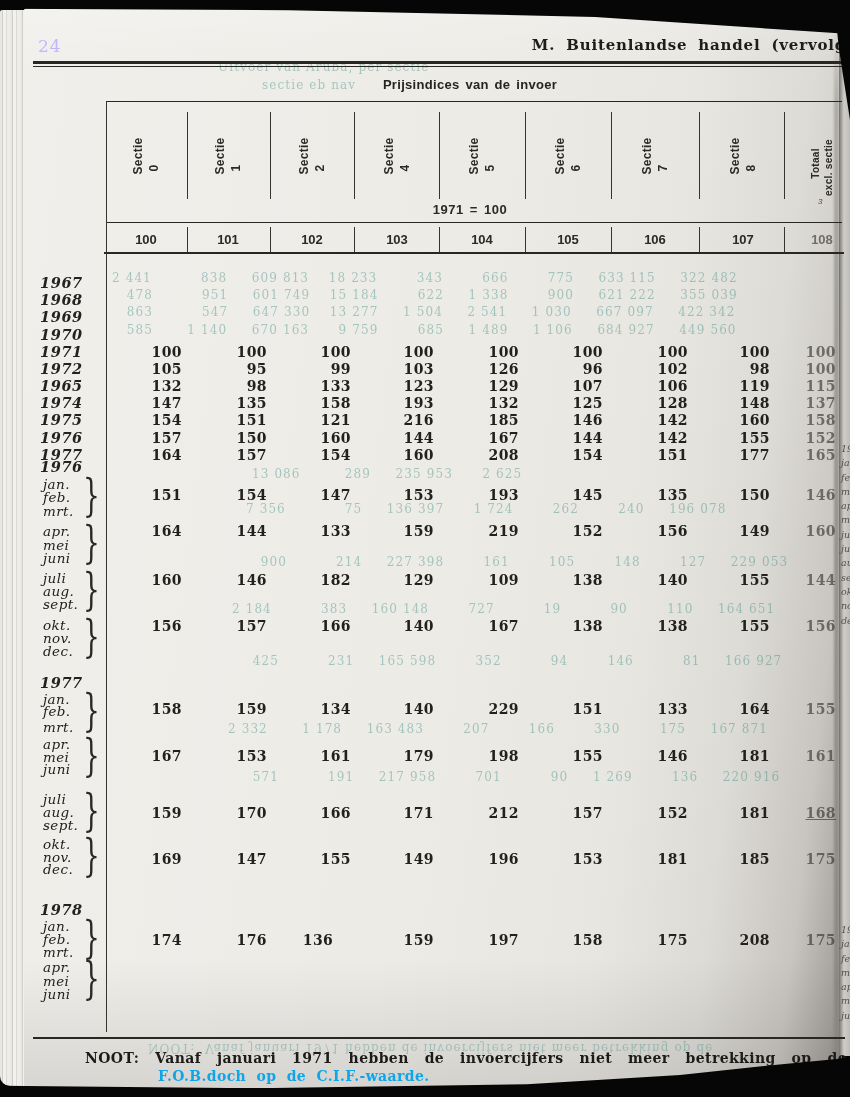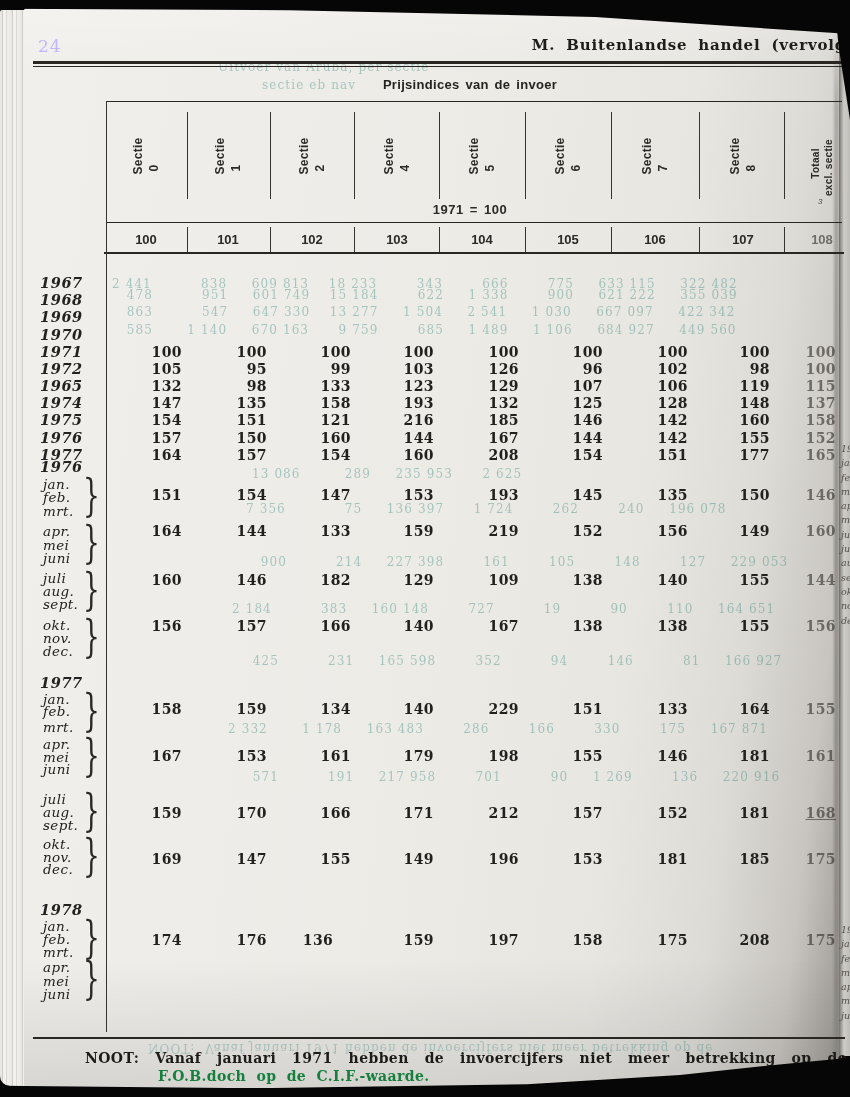"2 441 838 609 813" div.ghost { margin-top: 6px -> none }
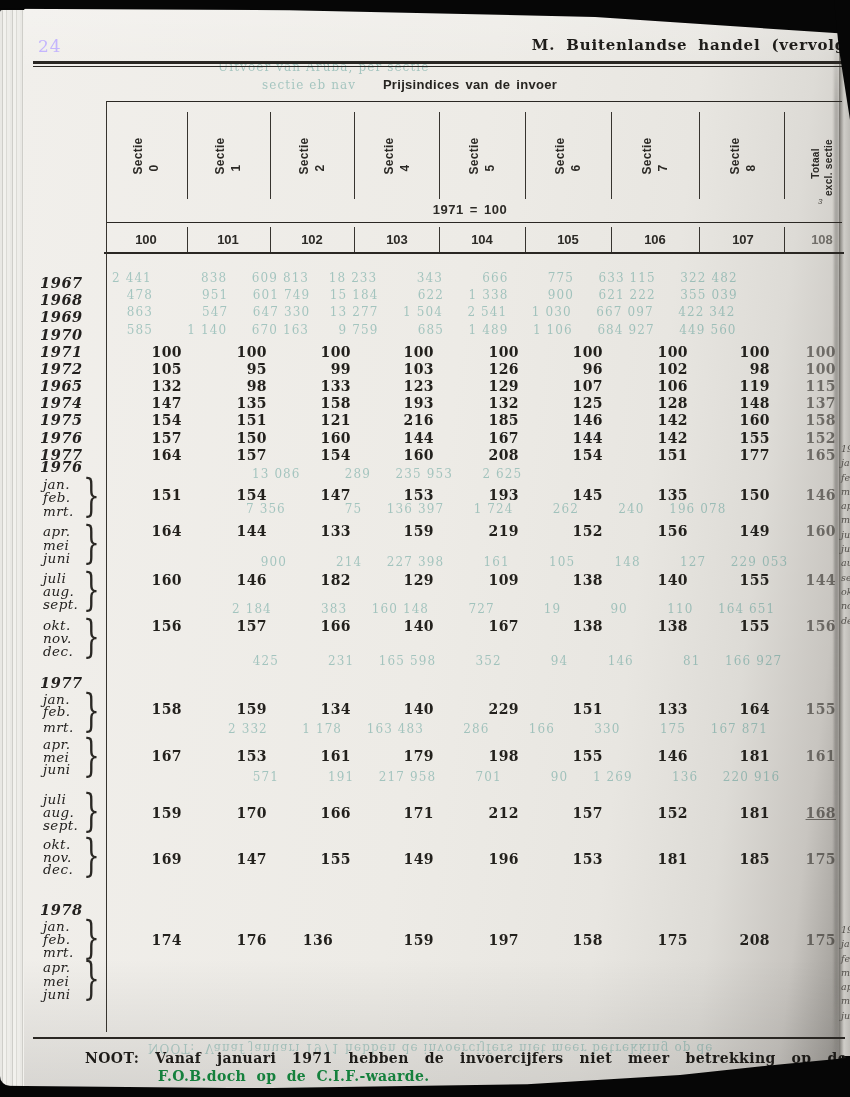"2 332 1 178 163" div.ghost { text: 286 -> 207 }
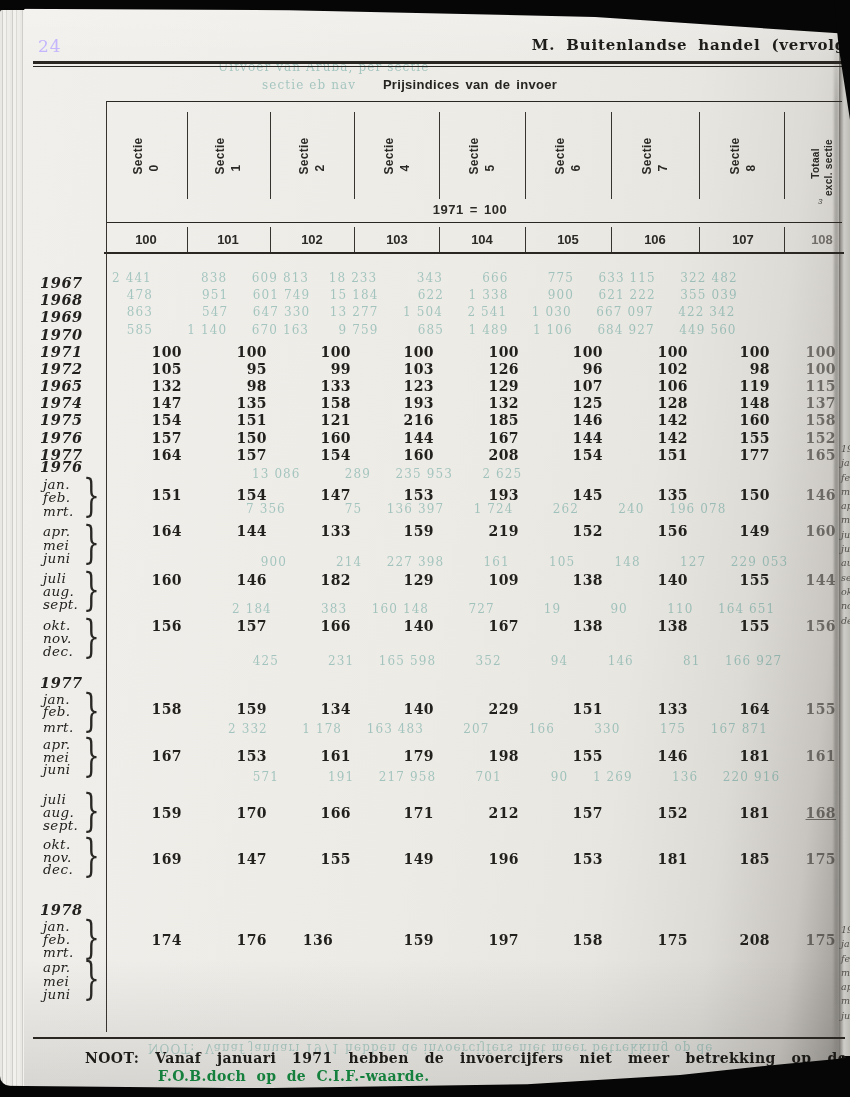"F.O.B.doch op de C.I.F.-waarde." .noot2 { color: #15803d -> #0ea5e9 }
